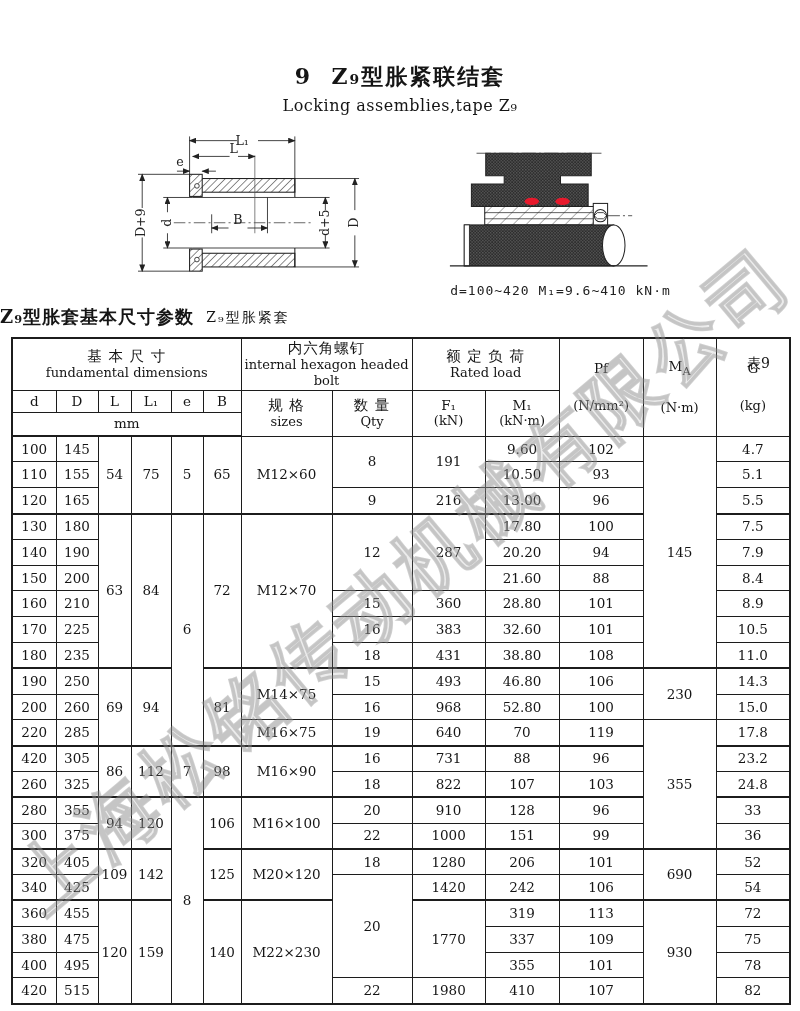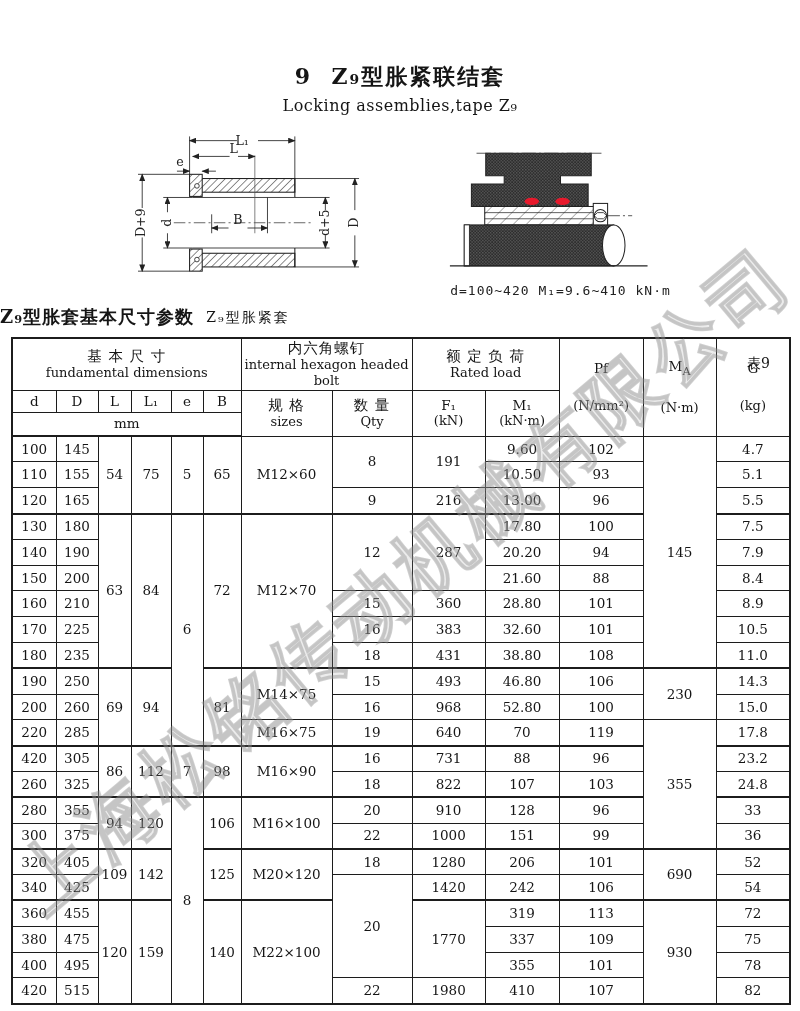"M22×100" td { text: 100 -> 230 }
